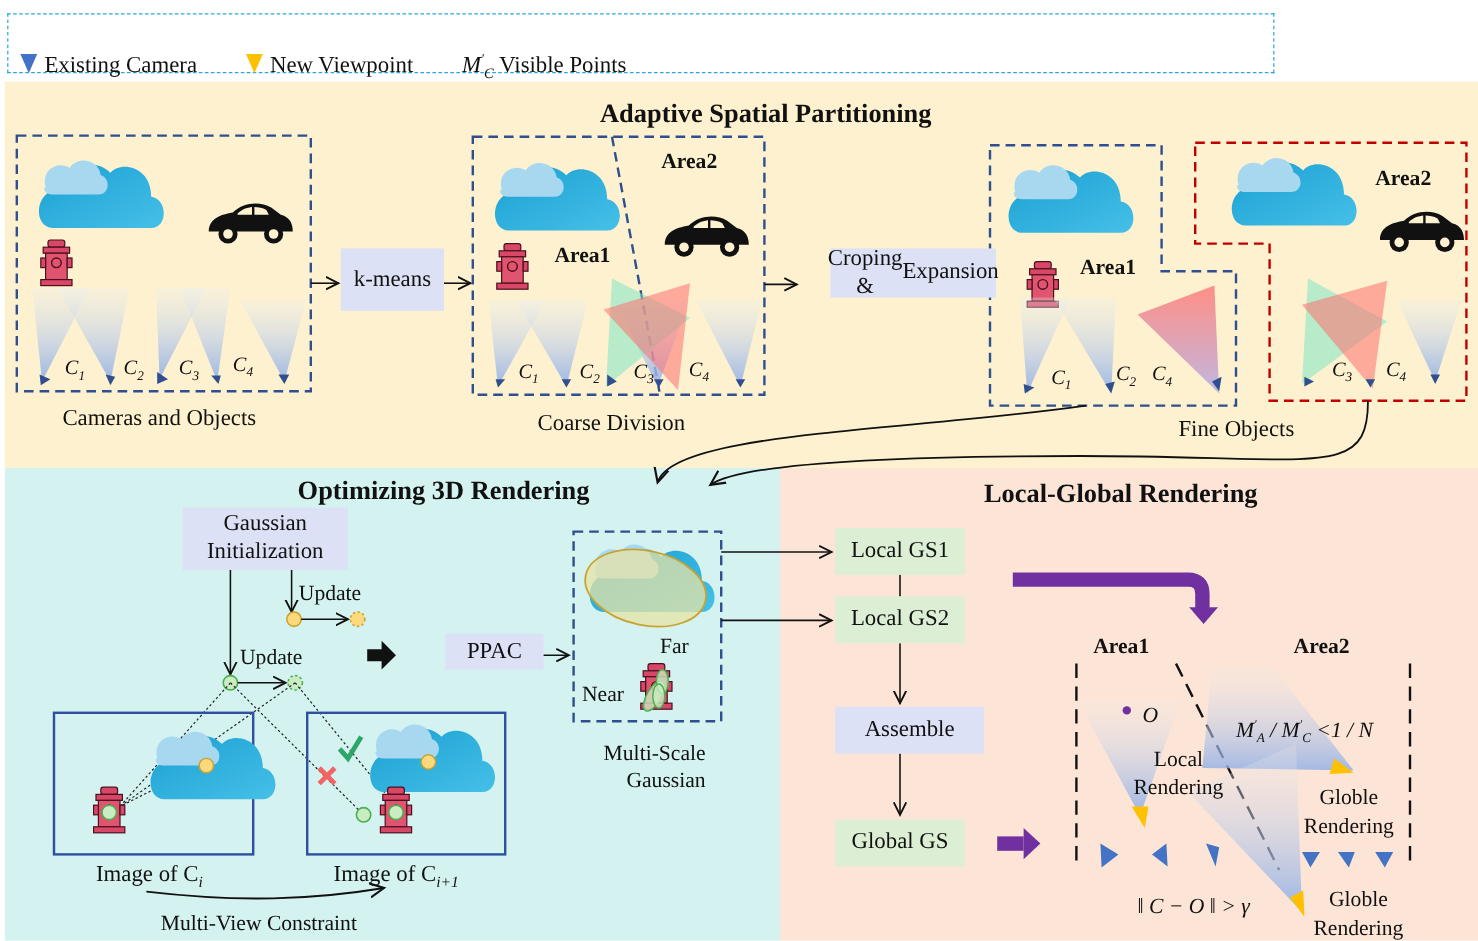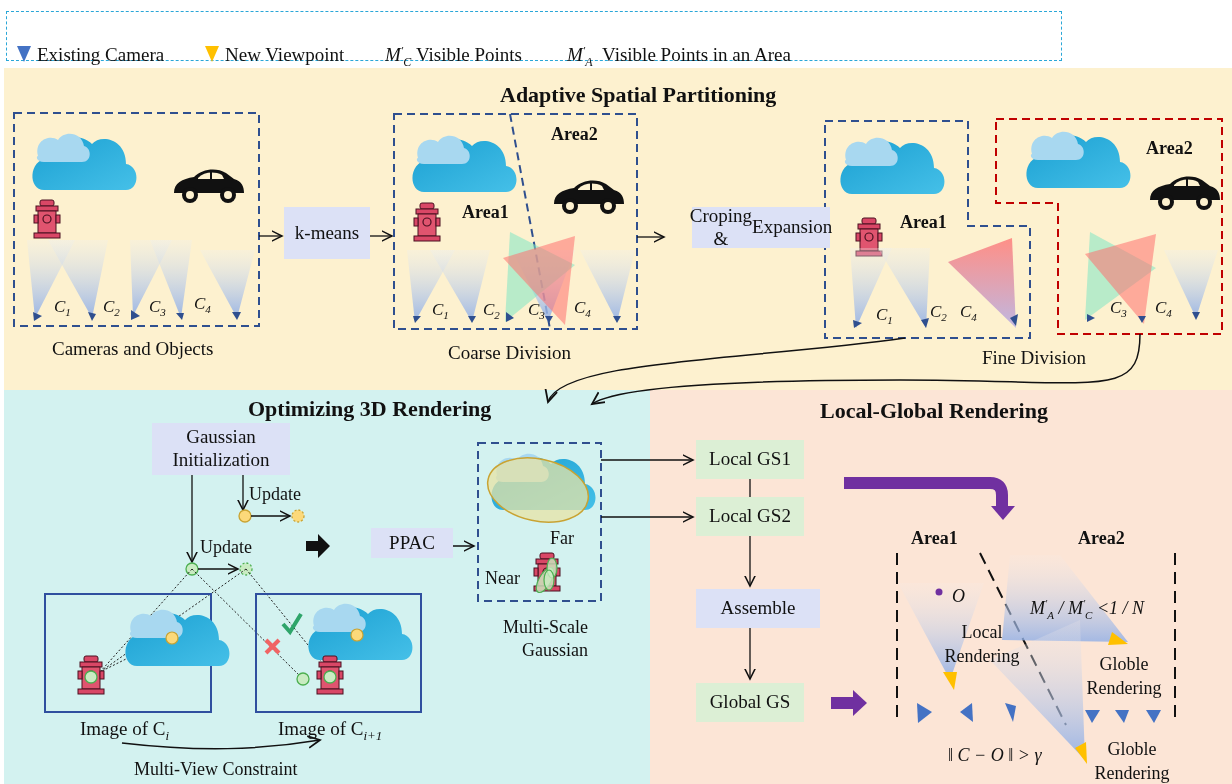"M′A Visible Points in an" div.legend-item { html: <div> <span>M<sup>′</sup><sub>A</sub></span>&nbsp;&nbsp;<span>Visible Points in an Area</span> </div> -> none }
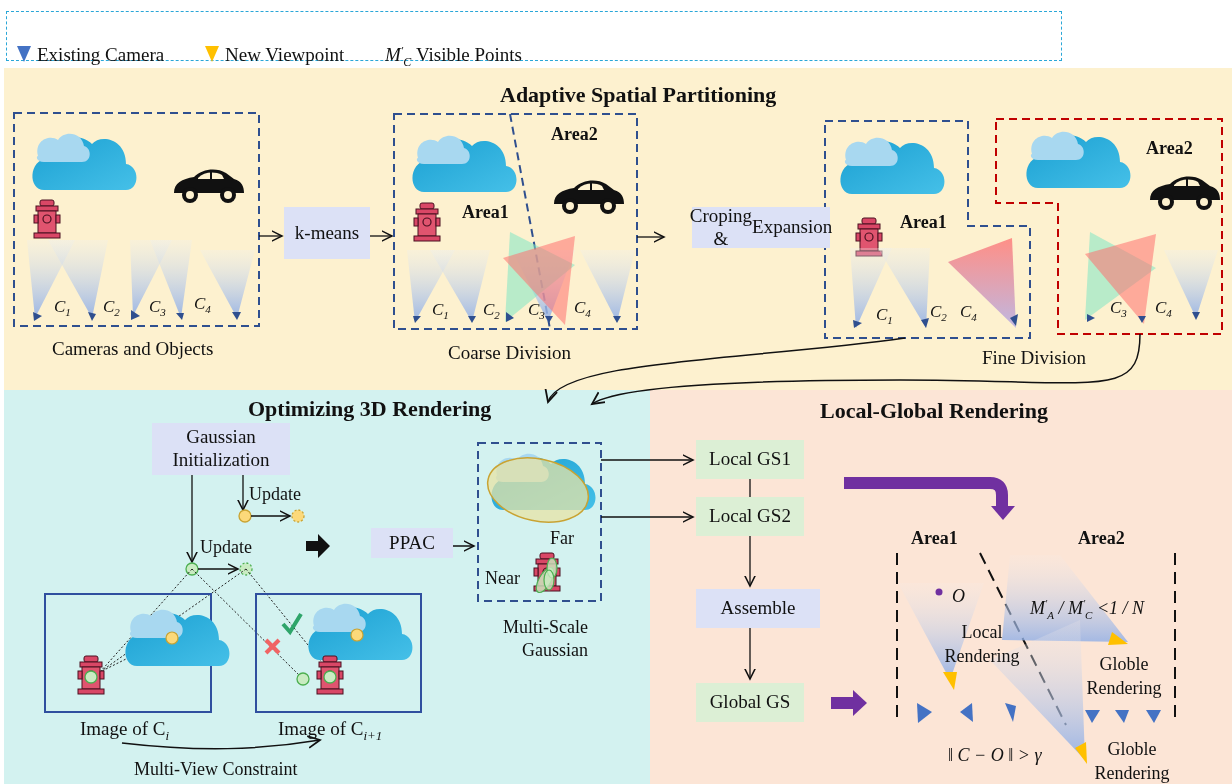"Fine Division" div.caption { text: Division -> Objects }
